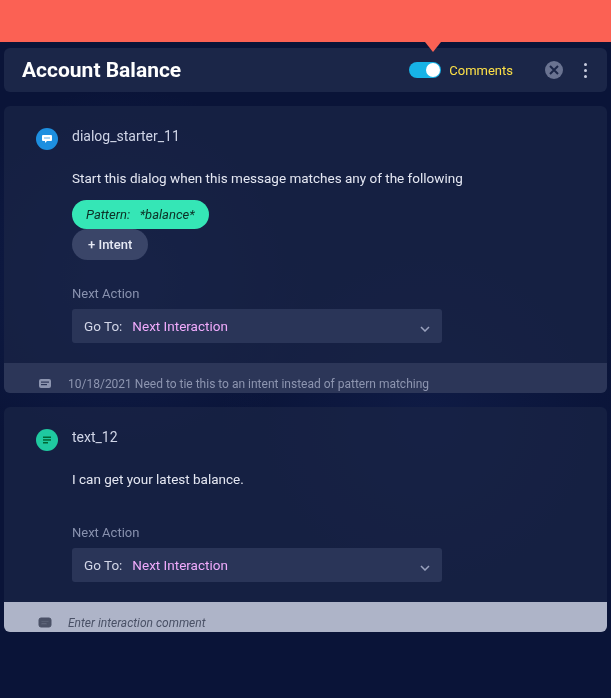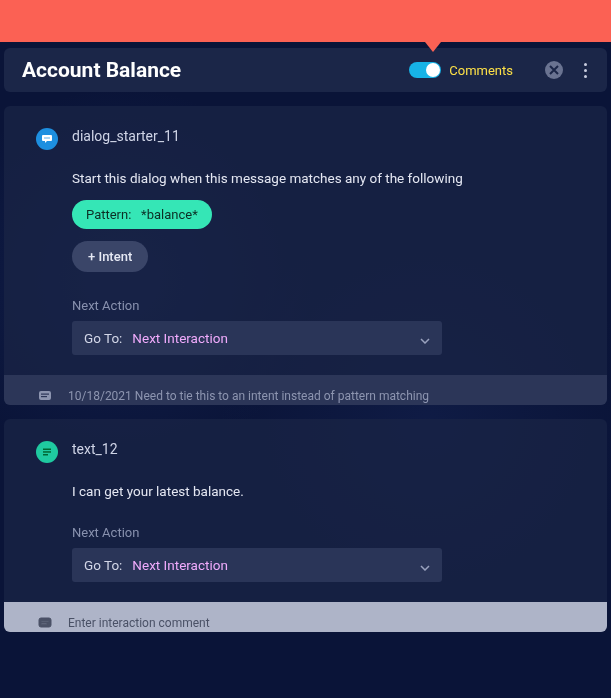"Pattern: *balance*" .chip { font-style: none -> italic; margin-bottom: 12px -> none }
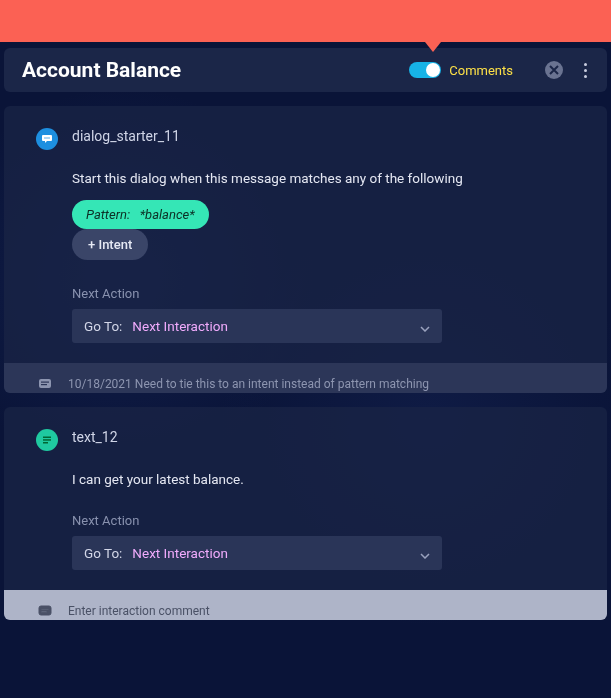"I can get your latest" div.desc-text { margin-bottom: 26px -> 38px }
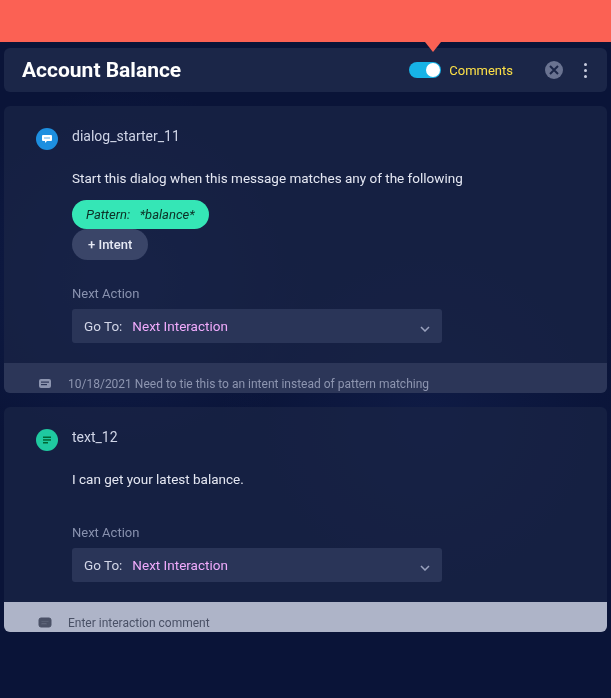"Enter interaction comment" .comment-bar.light .comment-text { font-style: none -> italic }
